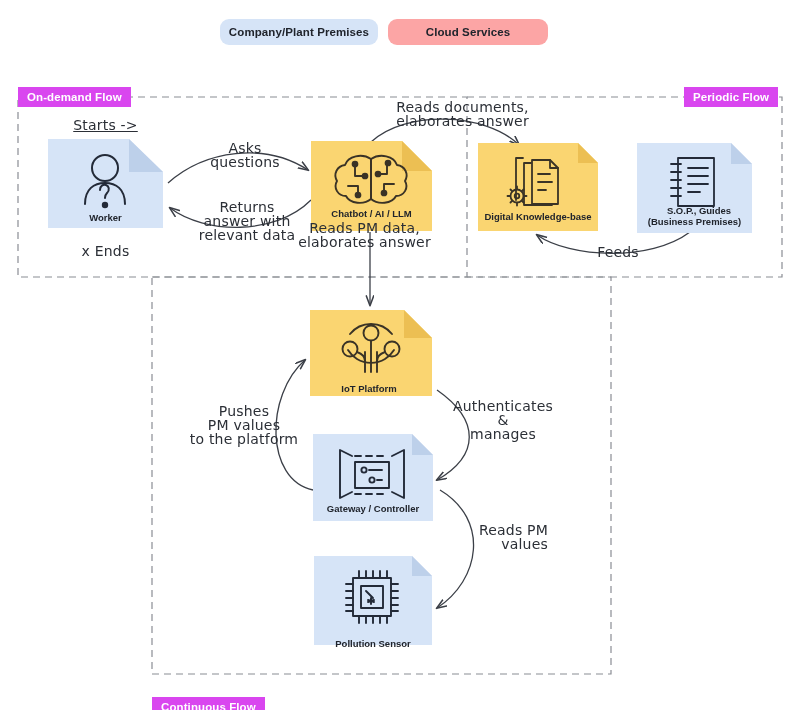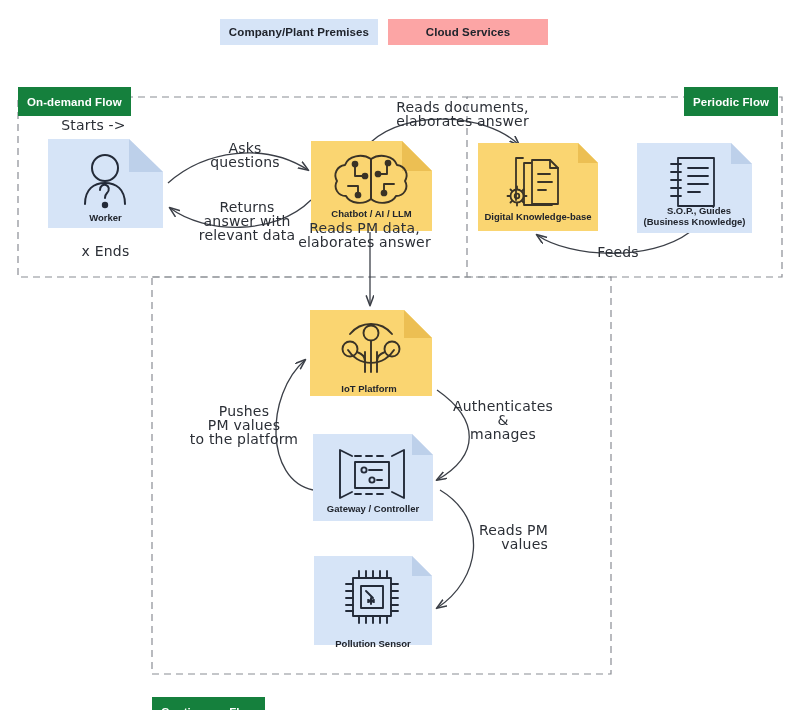"Company/Plant Premises" .legend-chip { border-radius: 0 -> 9px }
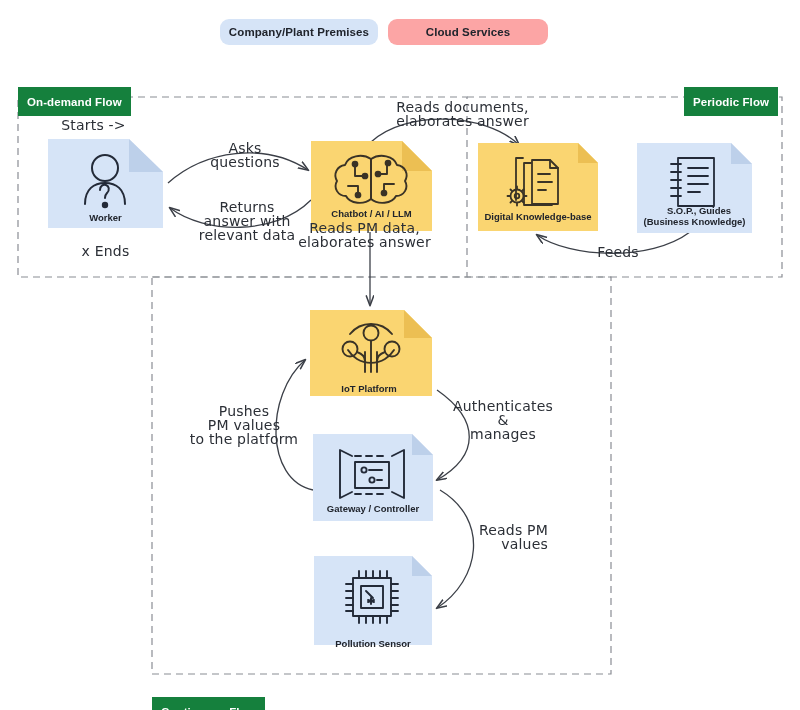"On-demand Flow" .zone-label { background: #15803d -> #d946ef; height: 29px -> 20px }
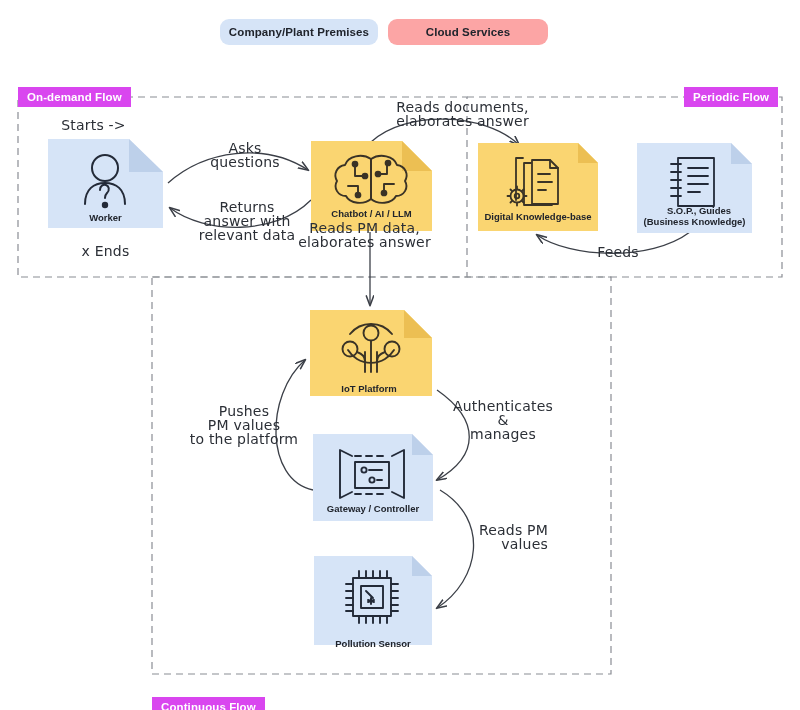"Starts ->" div.ann { left: 36px -> 48px; text-decoration: none -> underline }
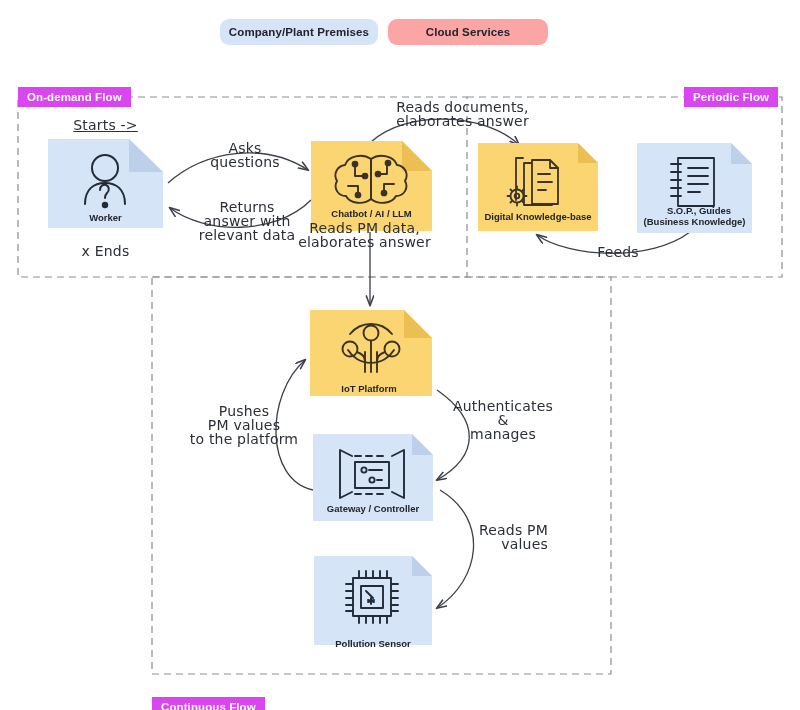"(Business Knowledge)" div.node-label { text: Knowledge -> Premises }
